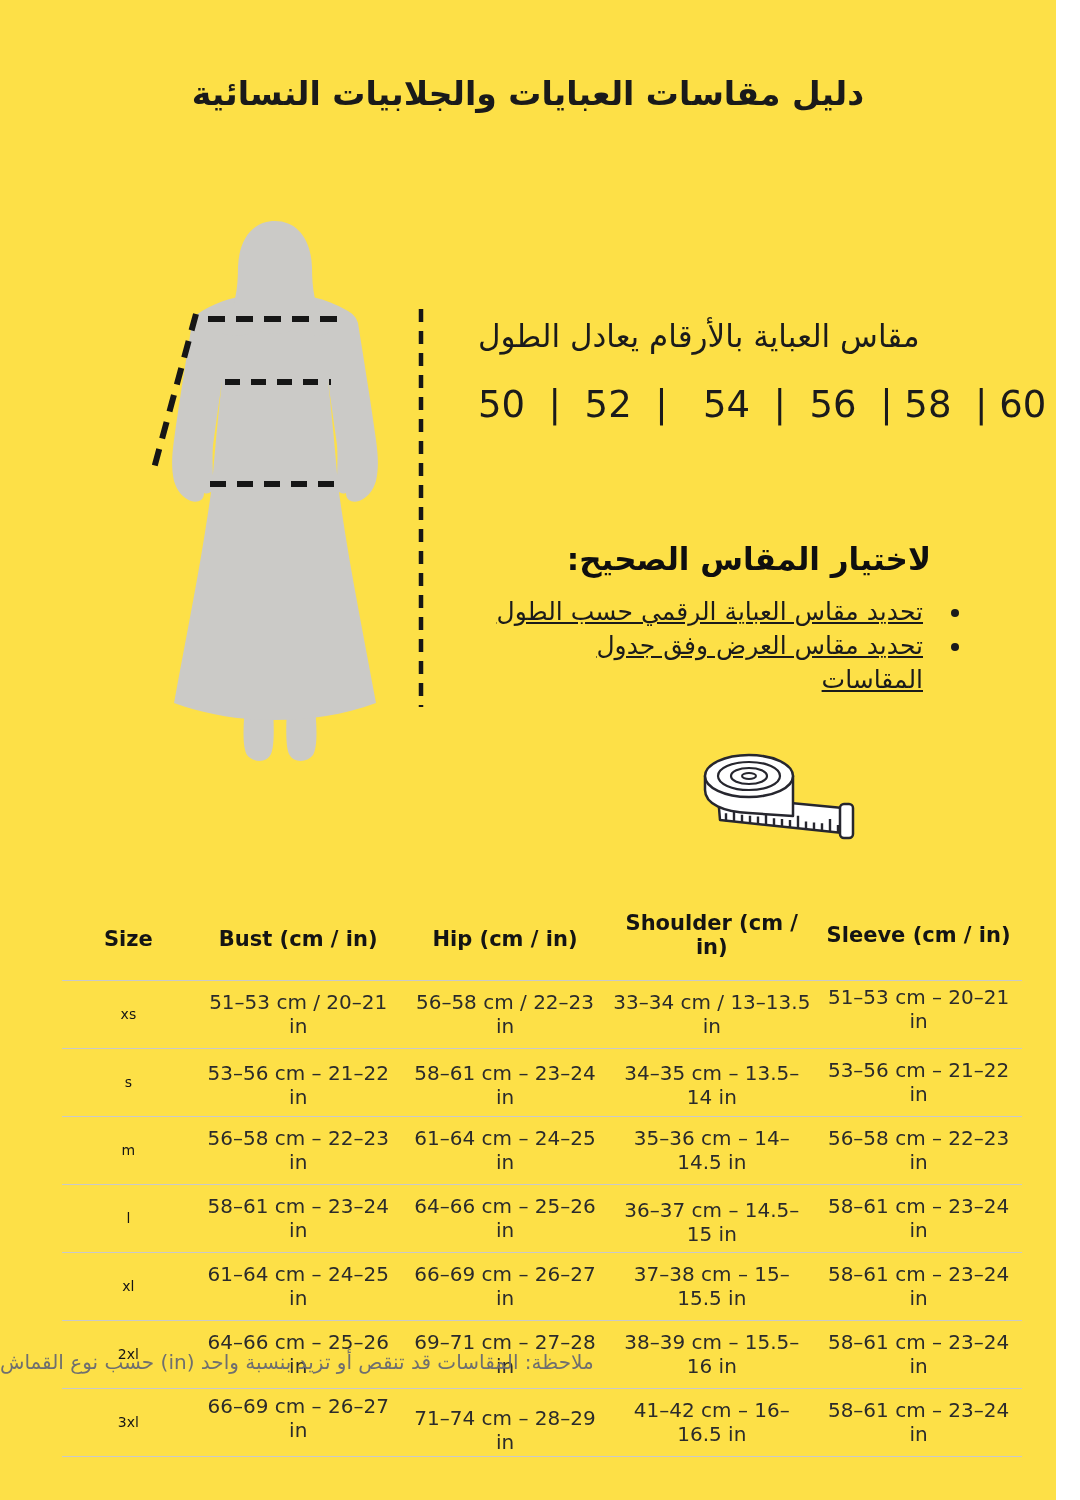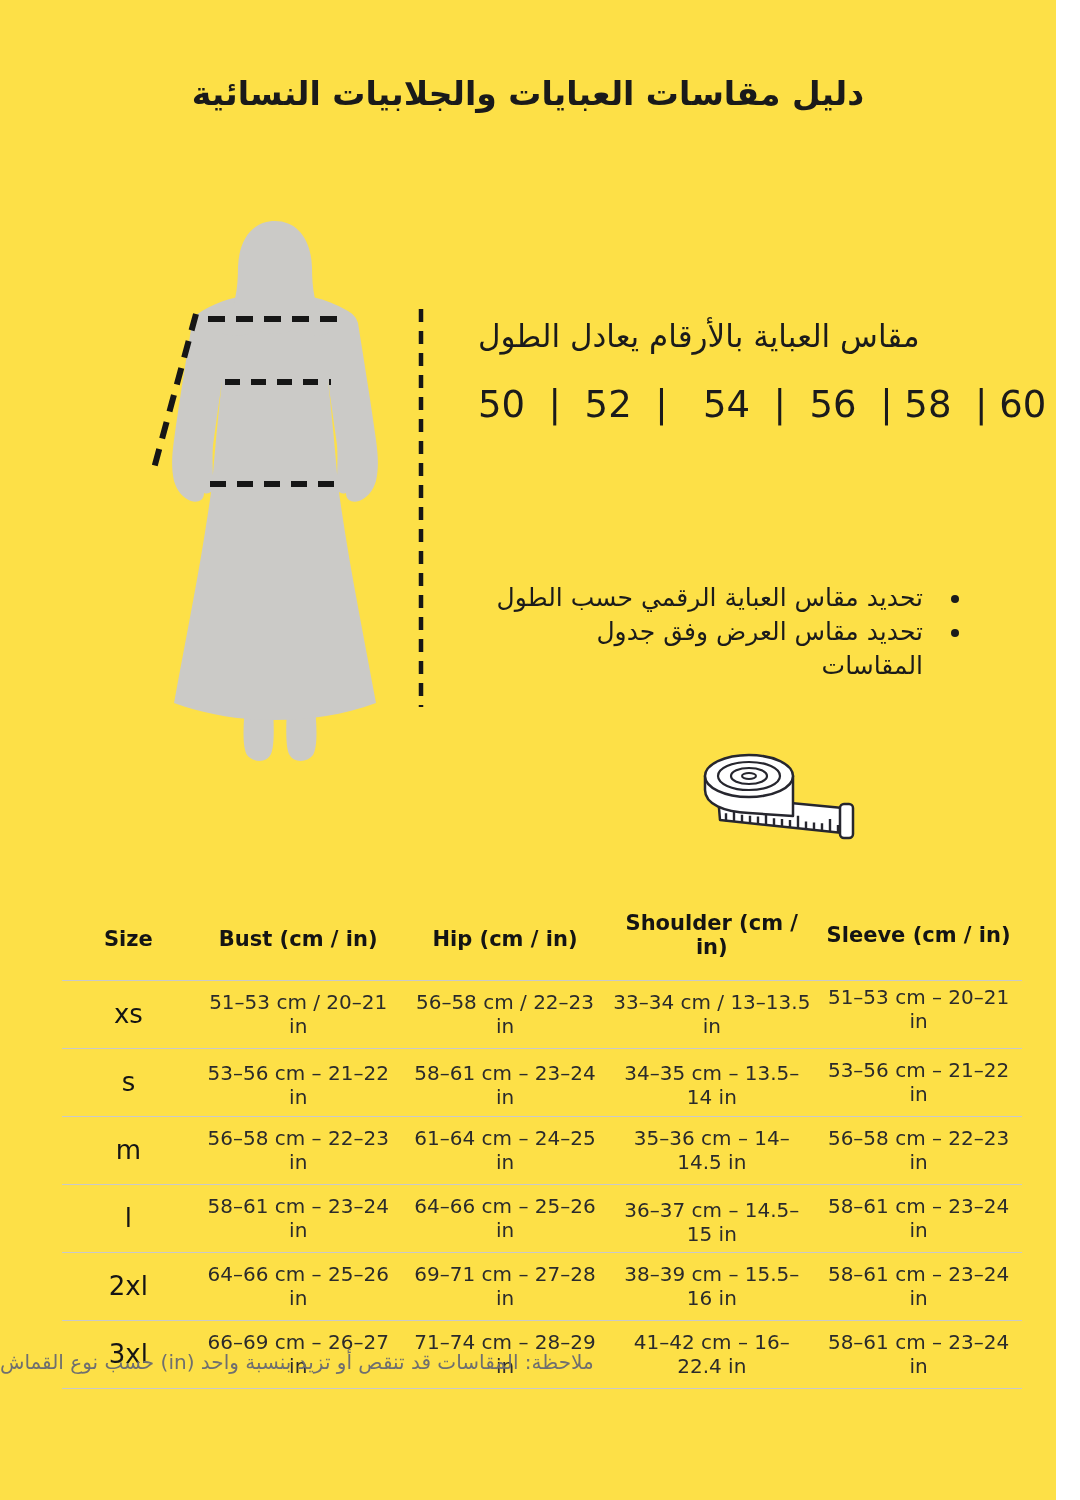"لاختيار المقاس الصحيح:" div.choose-heading { html: none -> <div>لاختيار المقاس الصحيح:</div> }
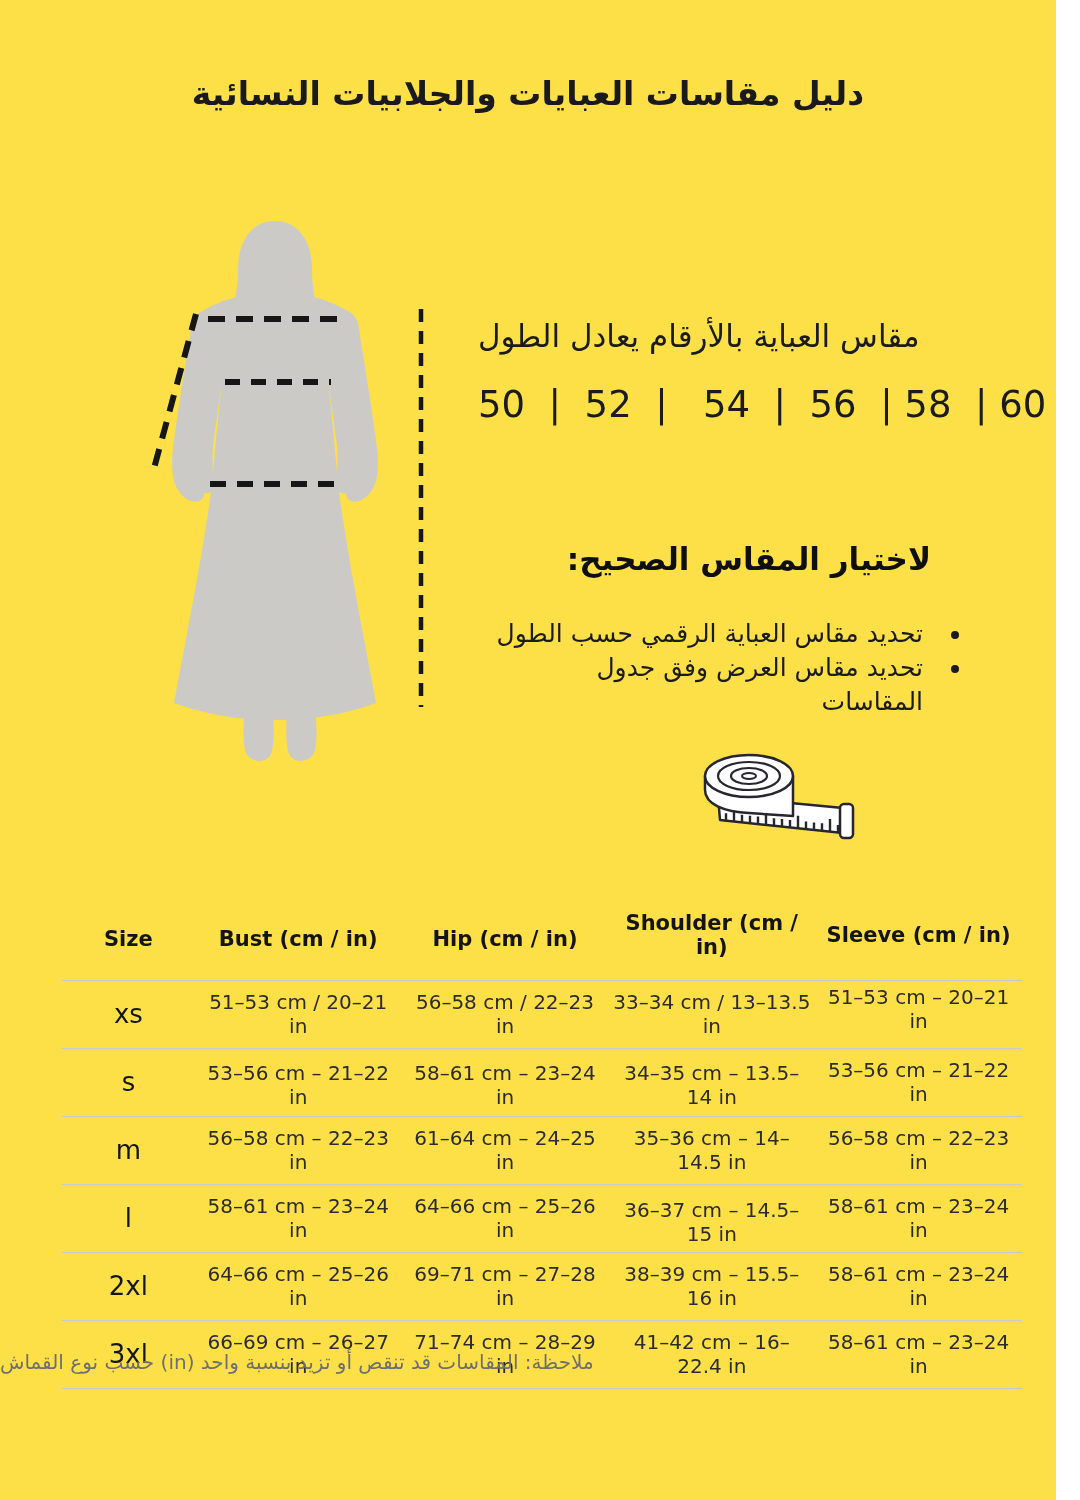"تحديد مقاس العباية الرقمي حسب" .choose-list { margin: 40px 0 0 0 -> 18px 0 0 0; text-decoration: none -> underline }
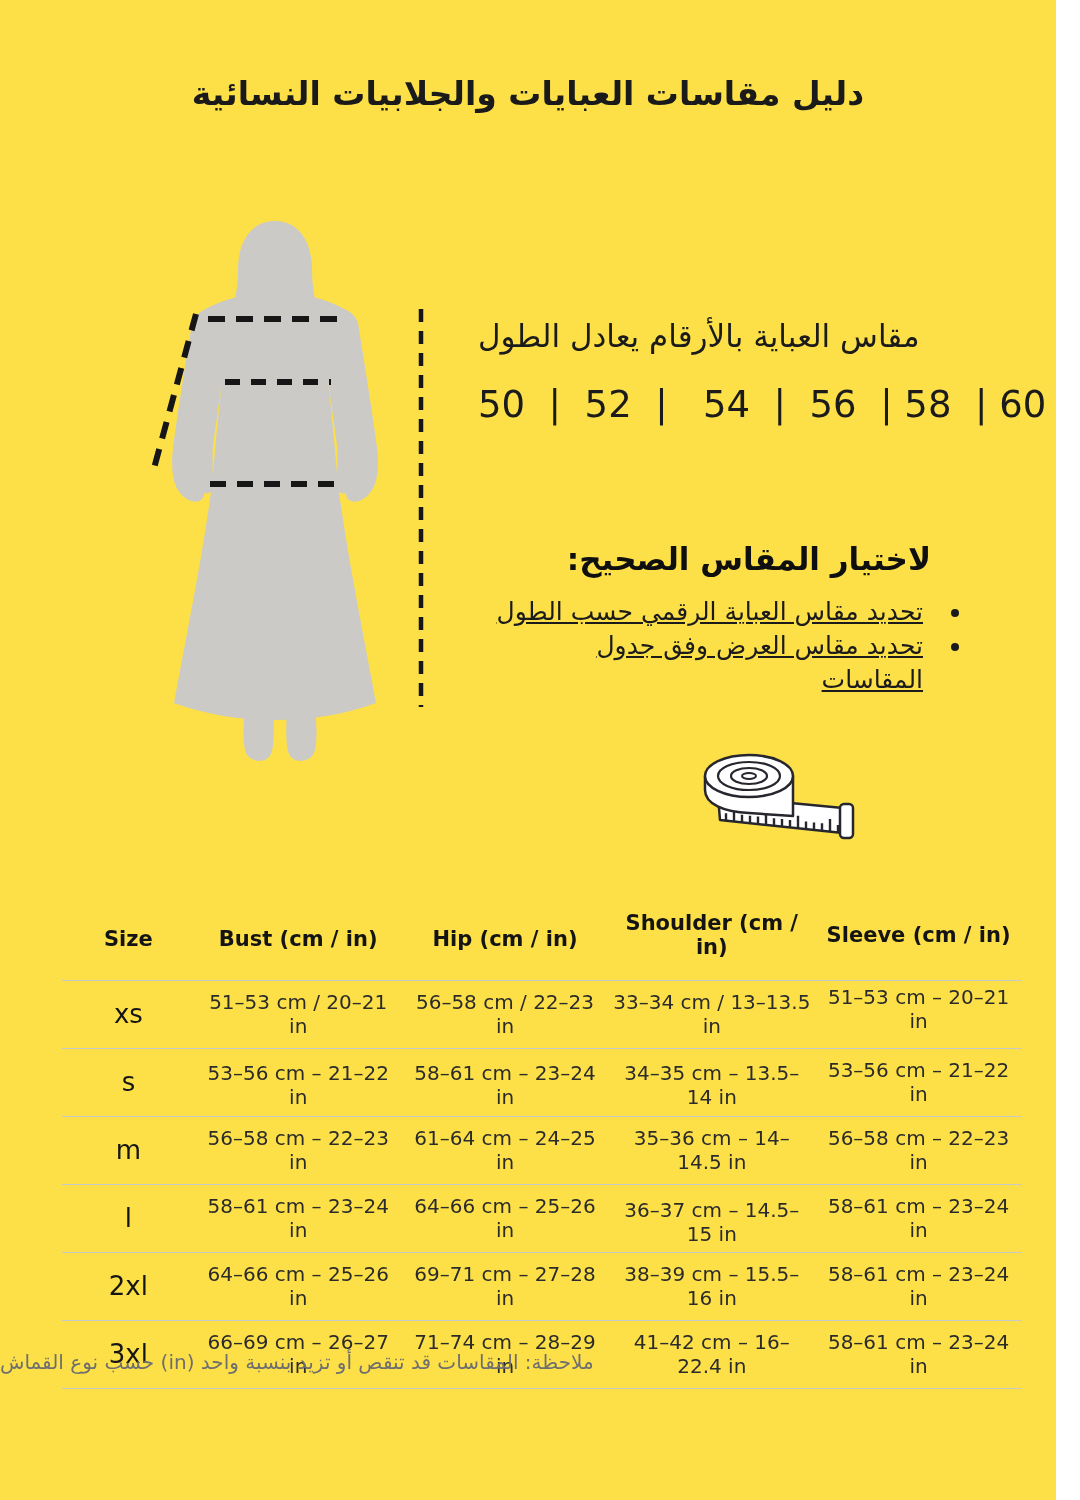"xs" td:first-child { font-size: 26px -> 14px }
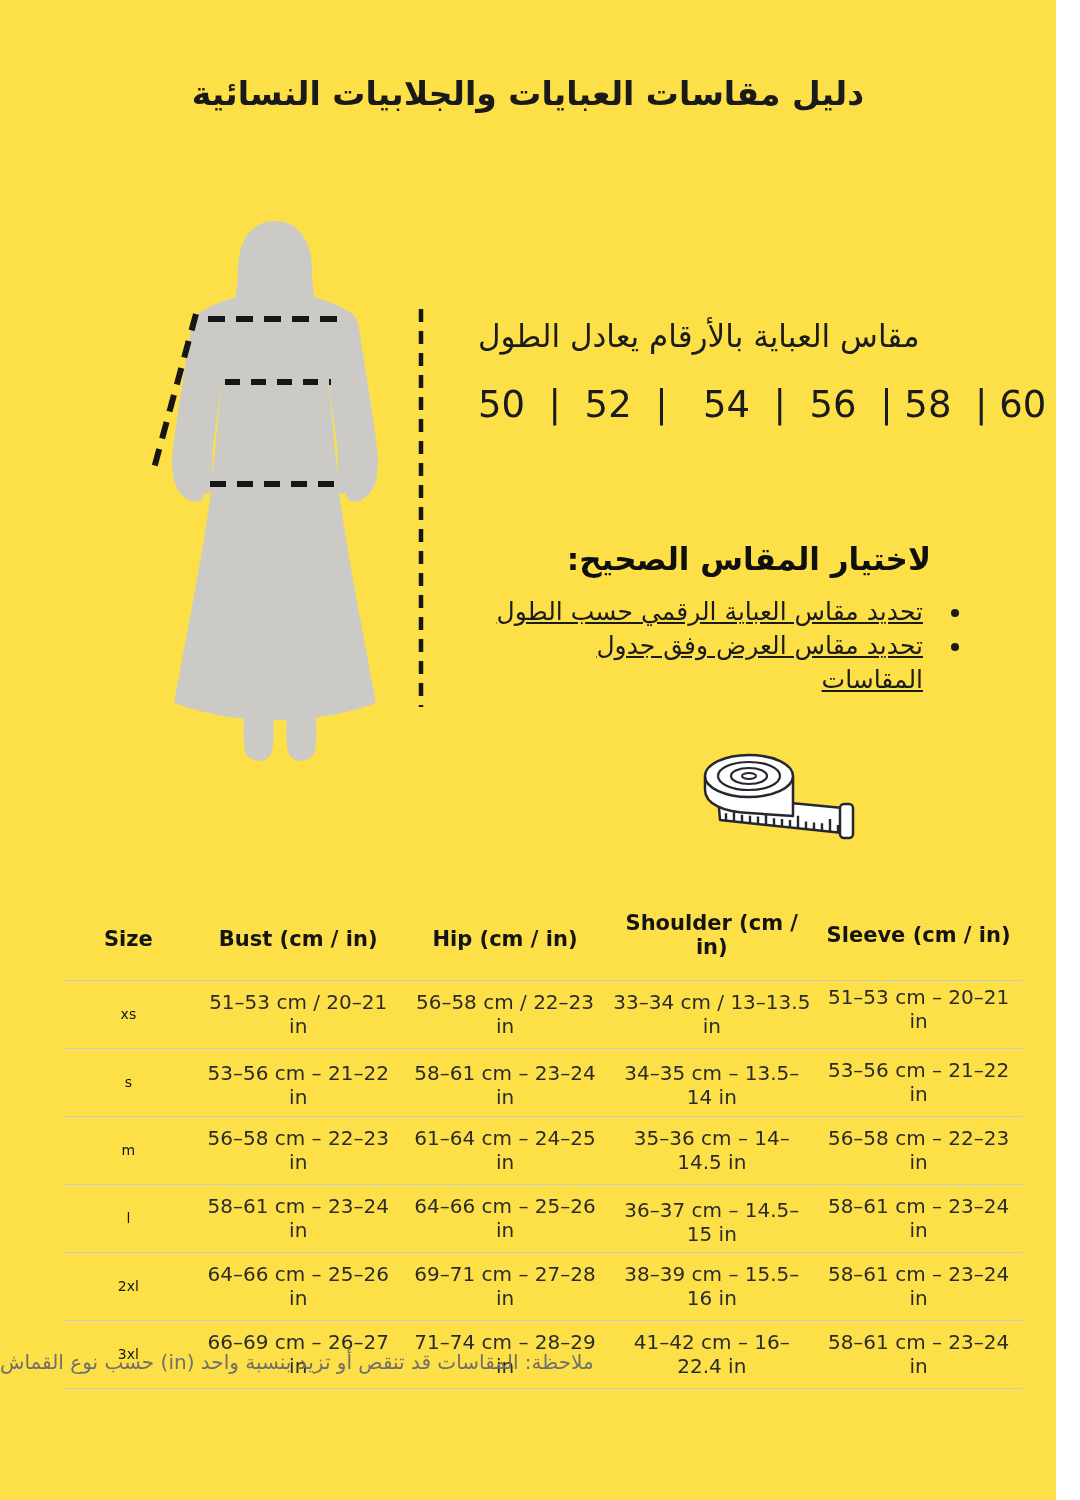"xl" tr { html: none -> <tr> <td>xl</td> <td>61–64 cm – 24–25 in</td> <td>66–69 cm – 26–27 in</td> <td>37–38 cm – 15–15.5 in</td> <td>58–61 cm – 23–24 in</td> </tr> }
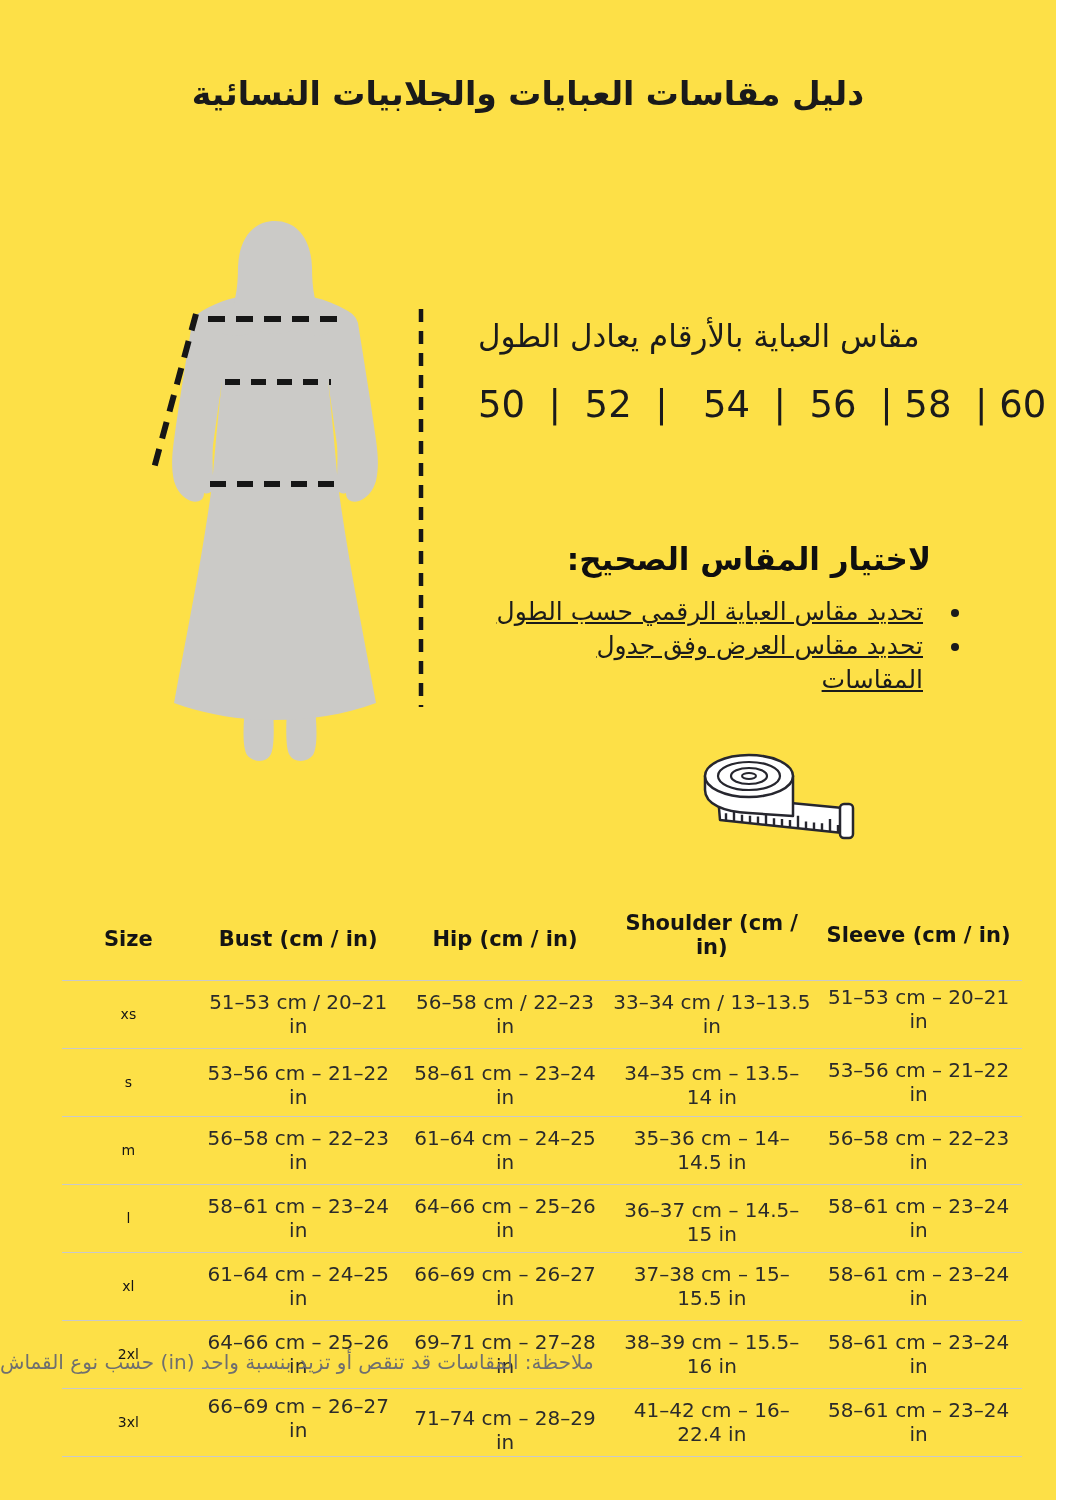"41–42 cm – 16–22.4 in" td { text: 22.4 -> 16.5 }
